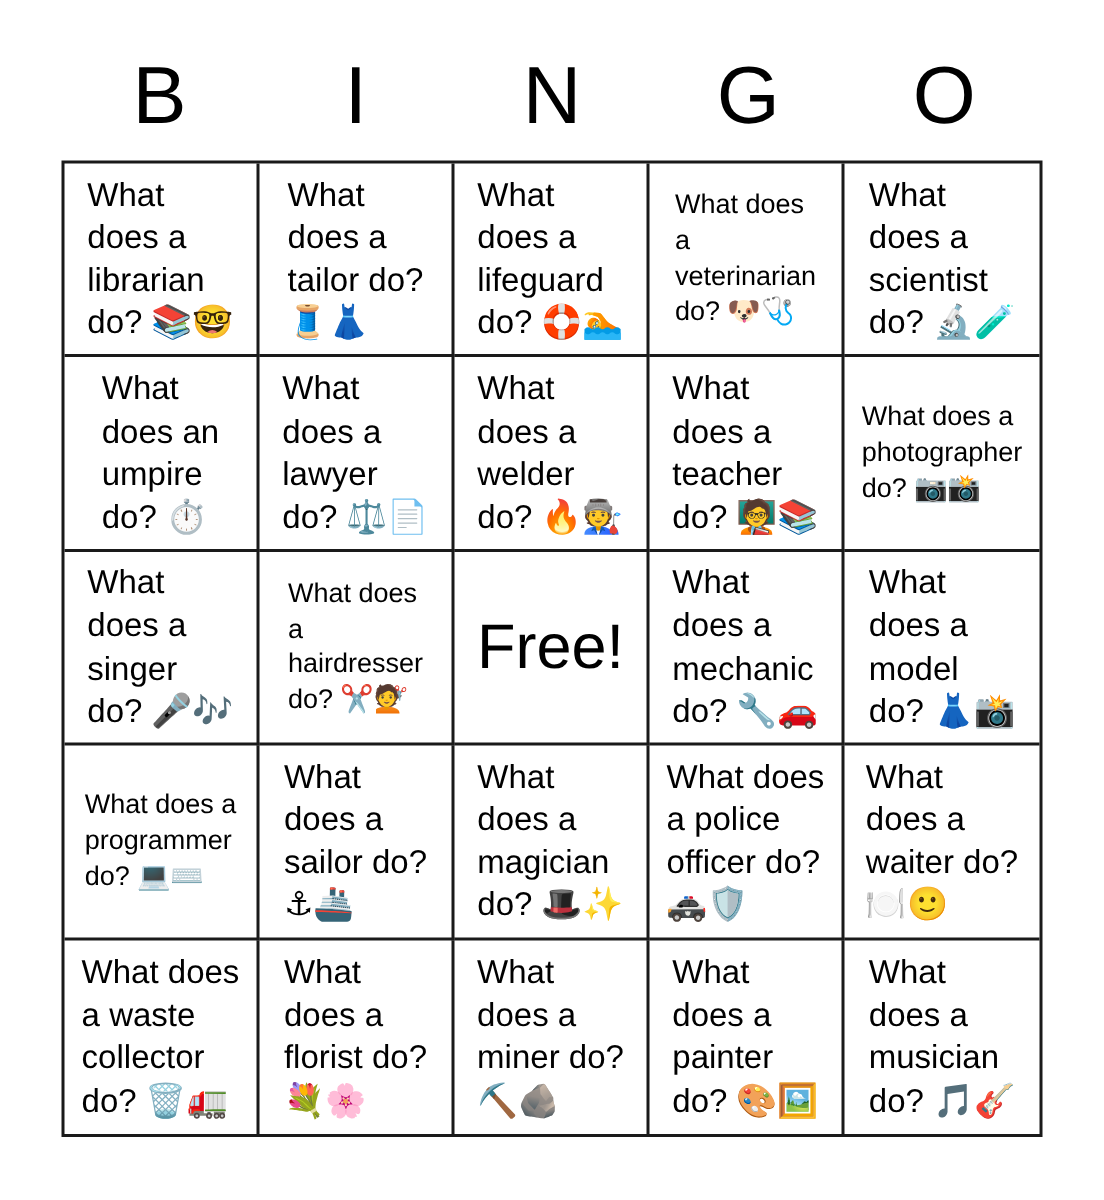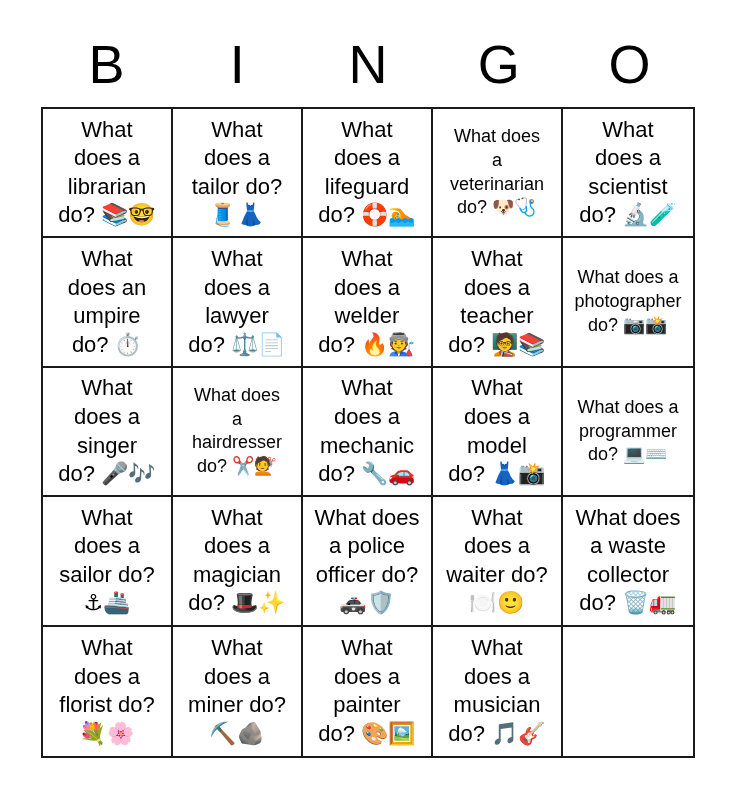"What" .cell { text-align: center -> left }
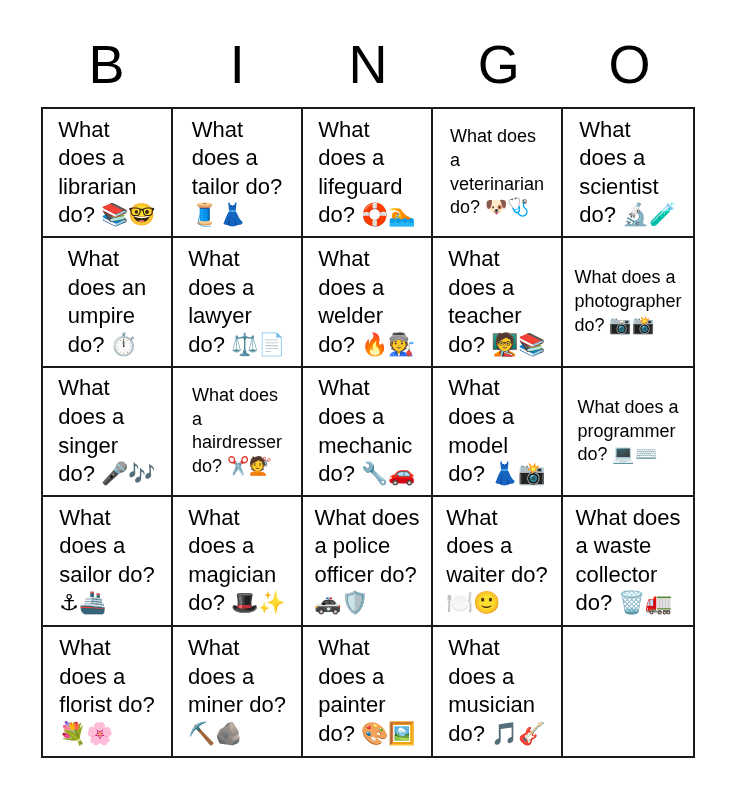"Free!" div.cell { html: none -> <div>Free!</div> }
